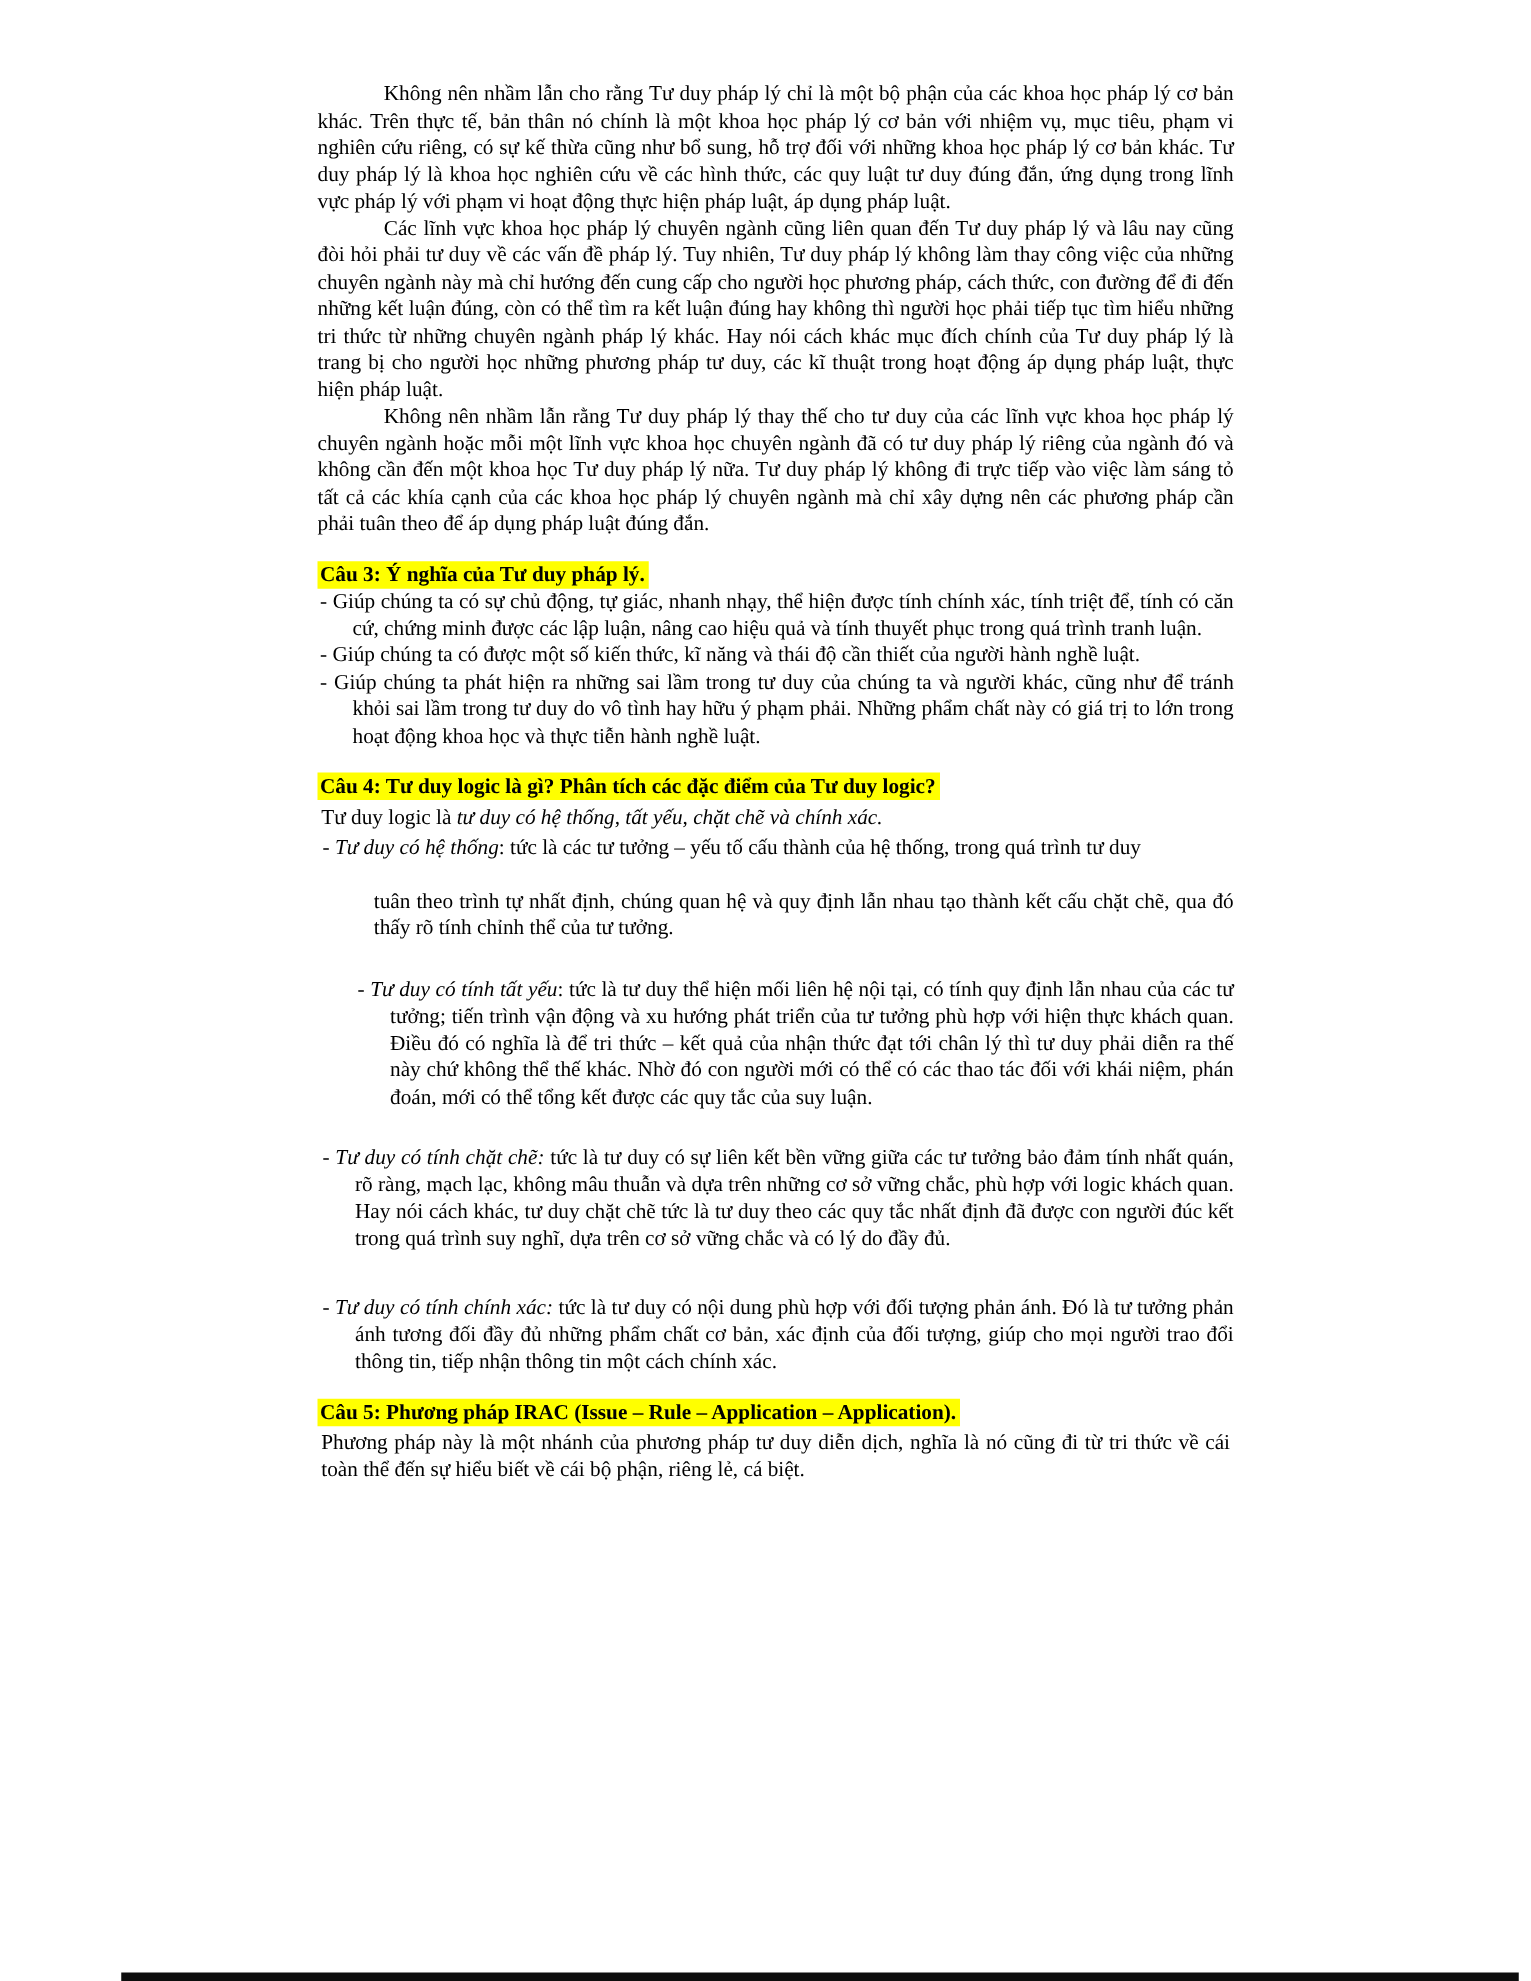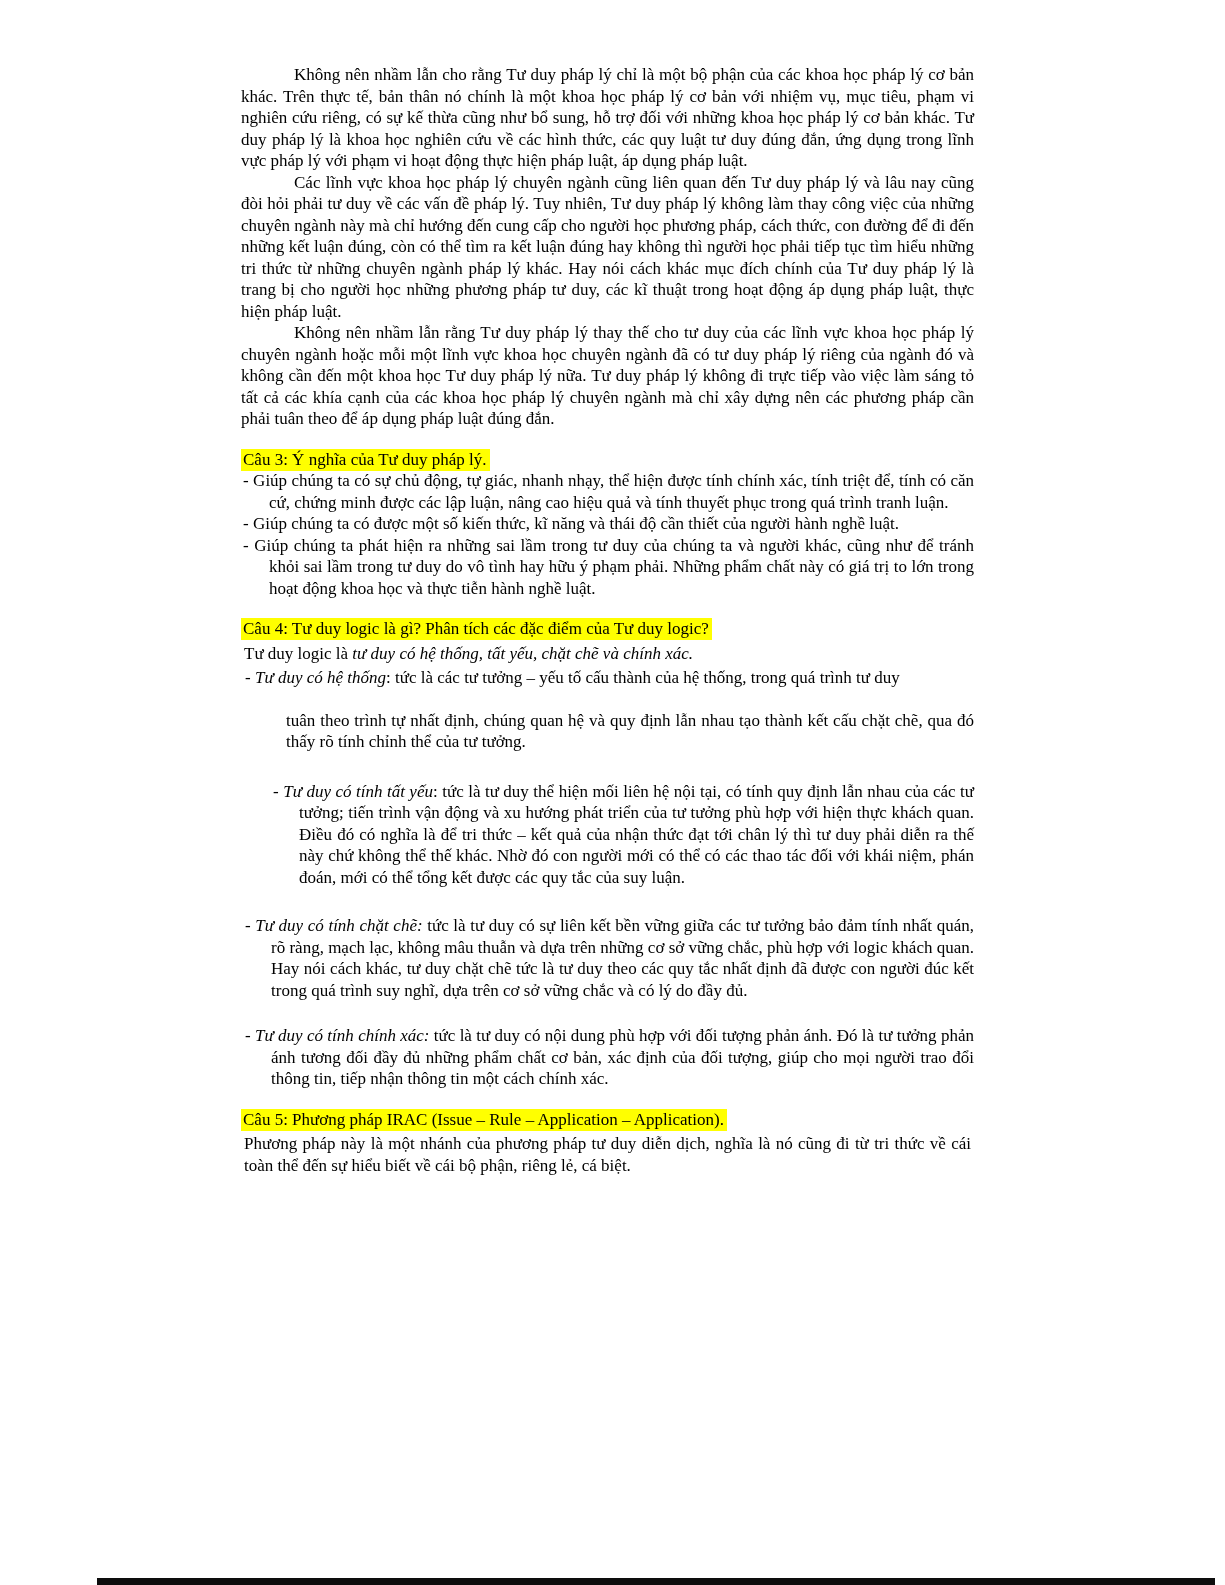"Không nên nhầm lẫn cho" .content { left: 241px -> 254px }
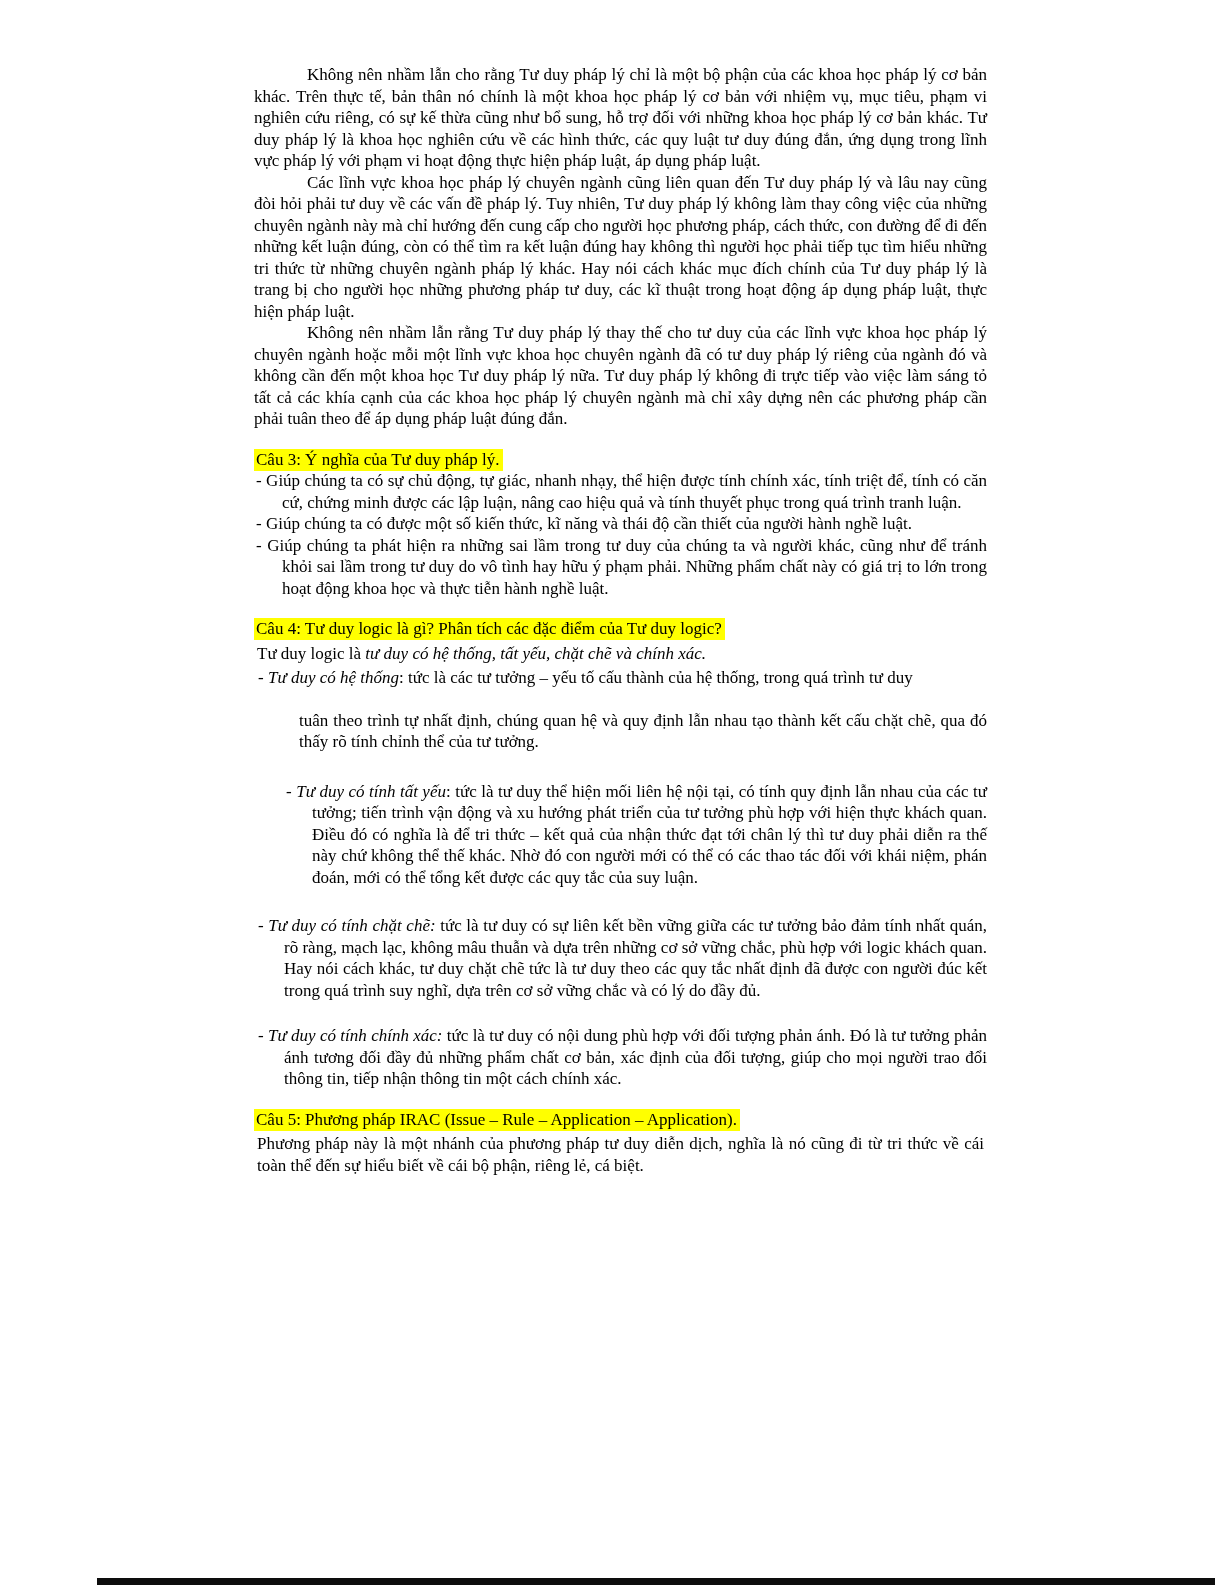"Câu 3: Ý nghĩa của" .hl { font-weight: normal -> bold }
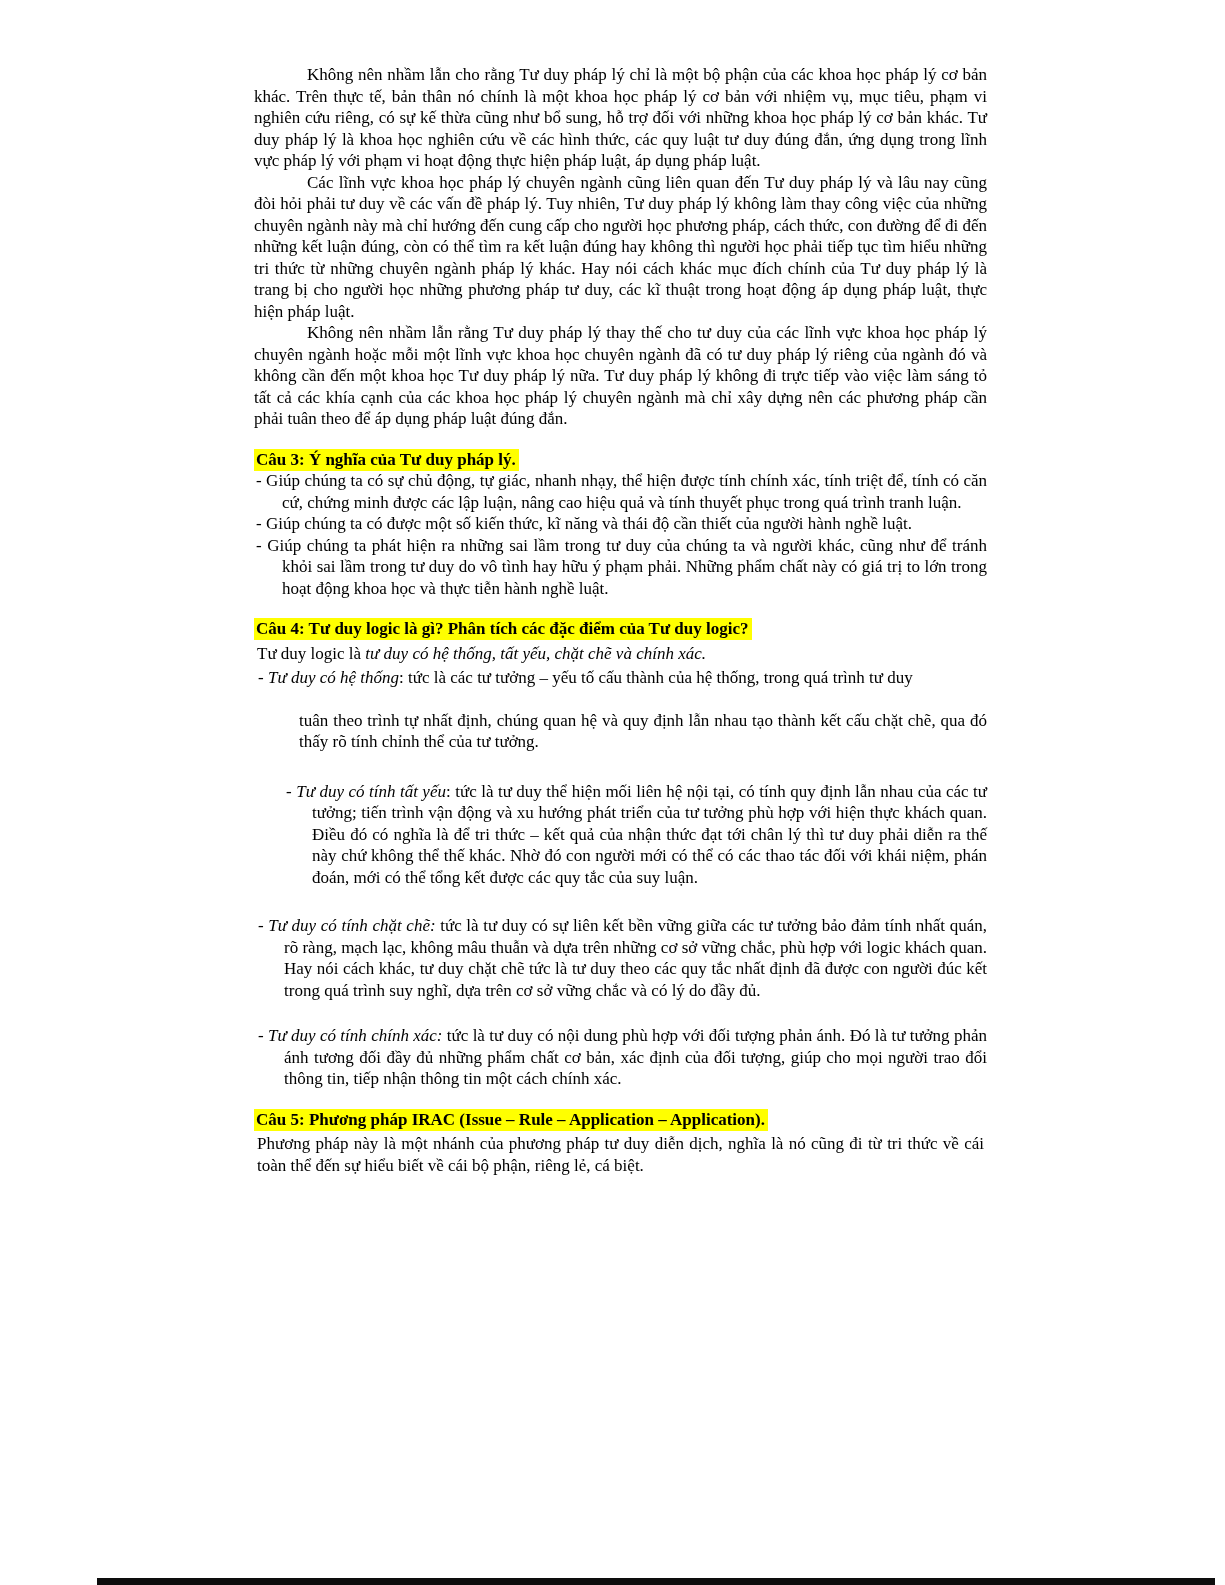"- Tư duy có tính chính" .gap24 { margin-top: 24px -> 34px }
